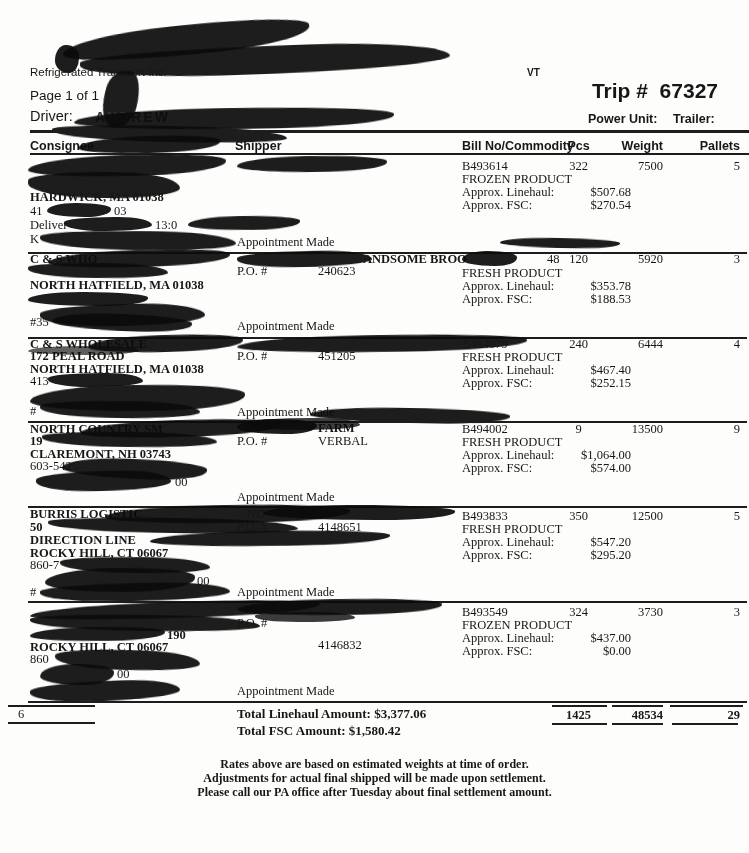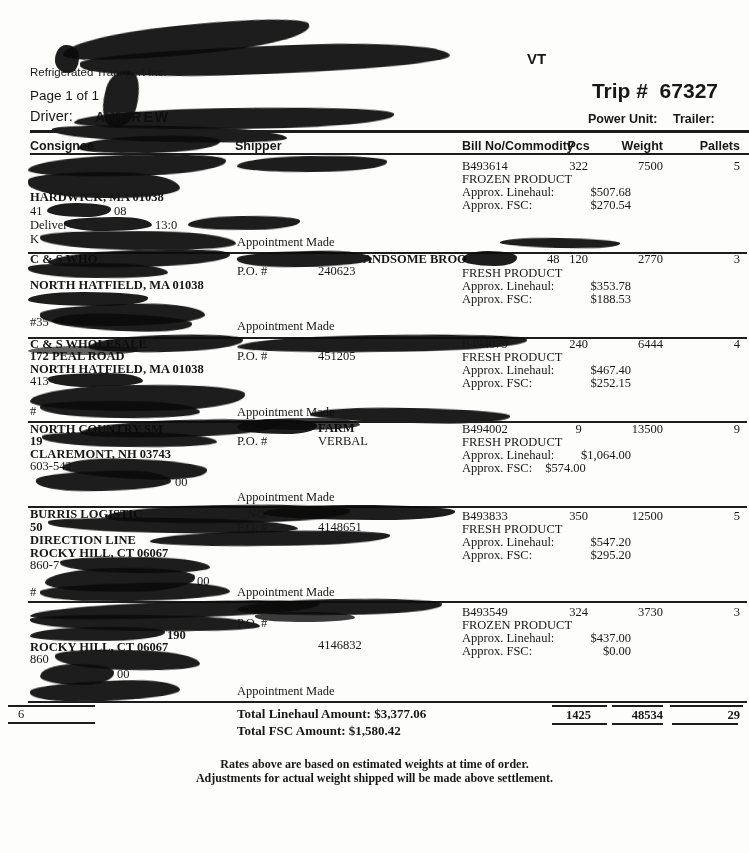"VT" div.t { font-size: 15px -> 10px; top: 52px -> 66px }
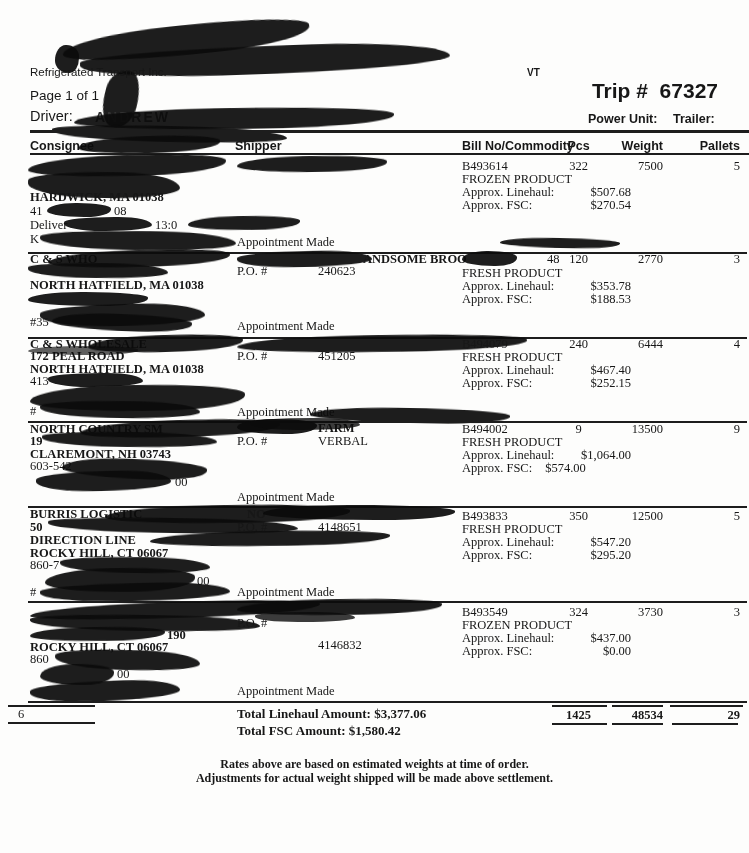"08" div.t { text: 08 -> 03 }
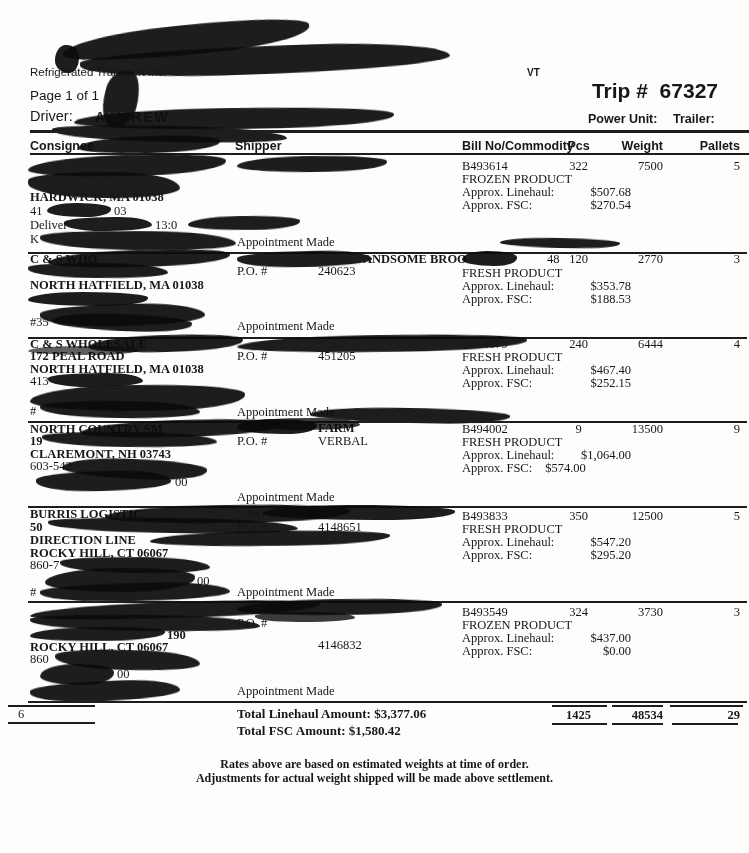"2770" div.t { text: 2770 -> 5920 }
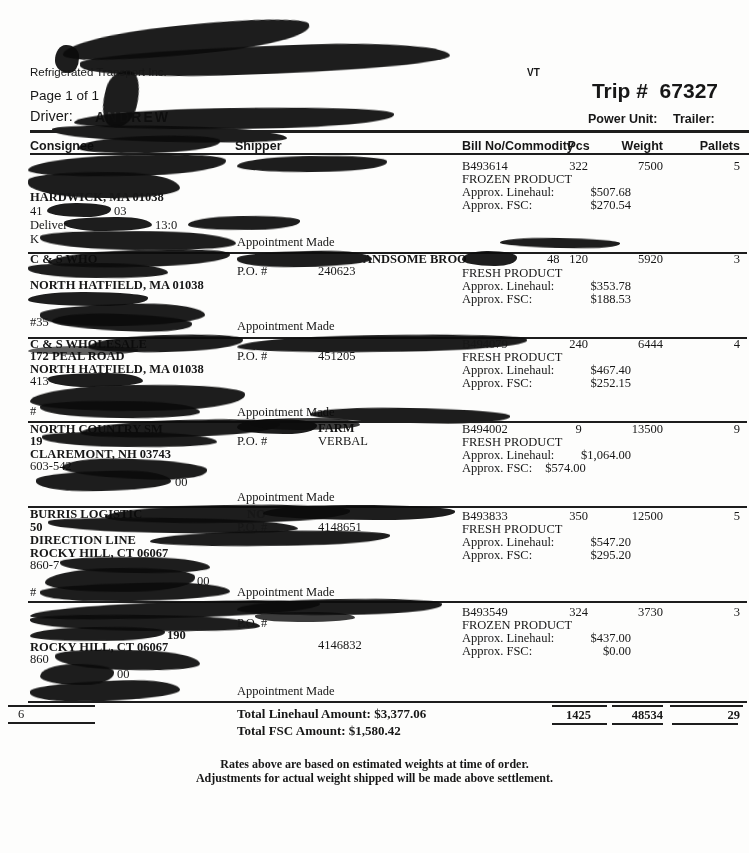"$574.00" div.t { text-align: center -> none }
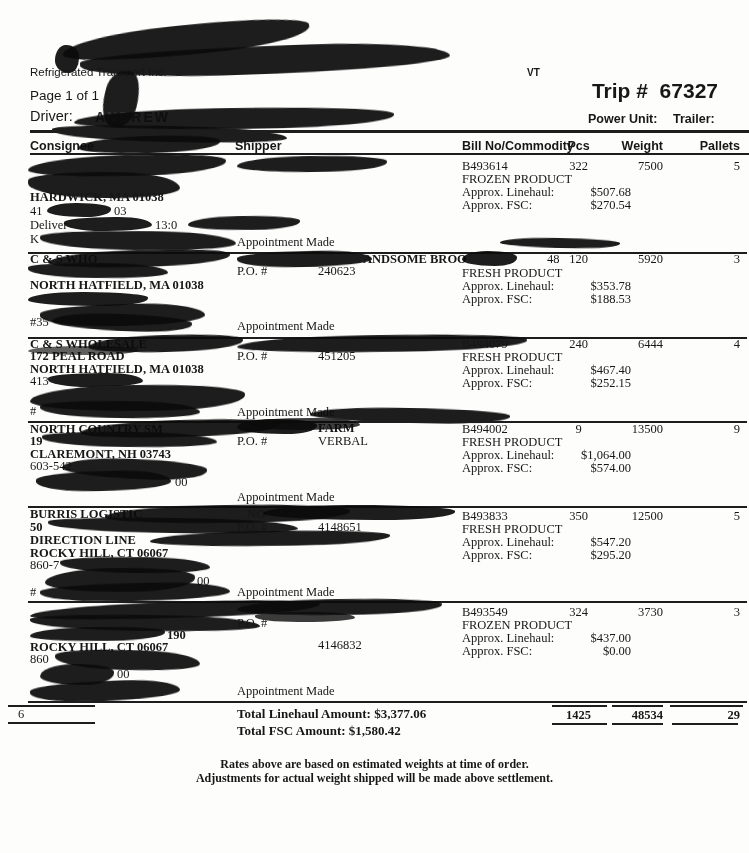"Adjustments for actual weight shipped" div.t { text: weight shipped will be made above -> final shipped will be made upon }
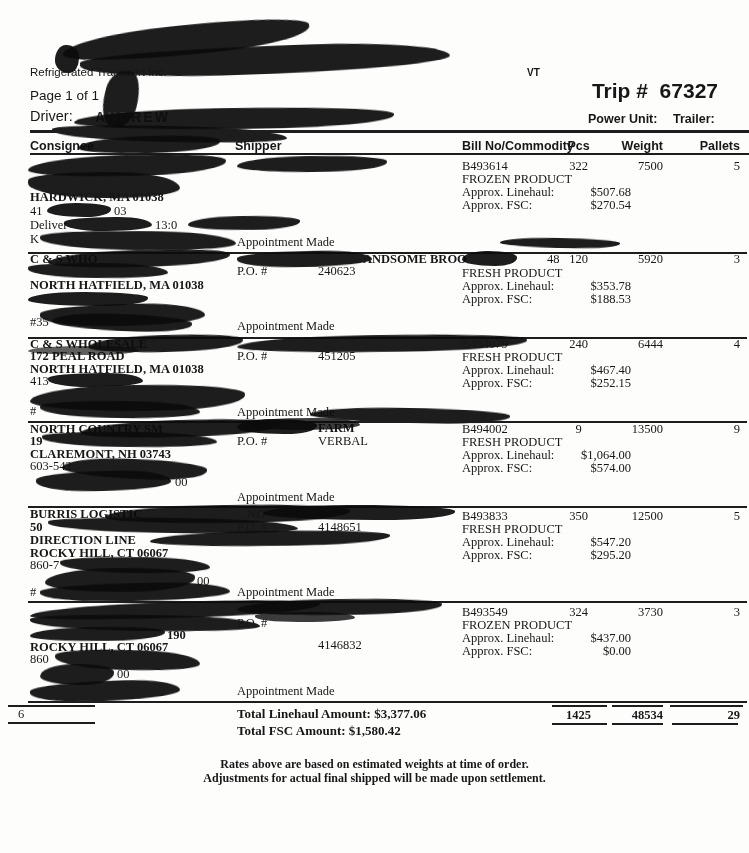"Please call our PA office" div.t { html: none -> <div>Please call our PA office after Tuesday about final settlement amount.</div> }
